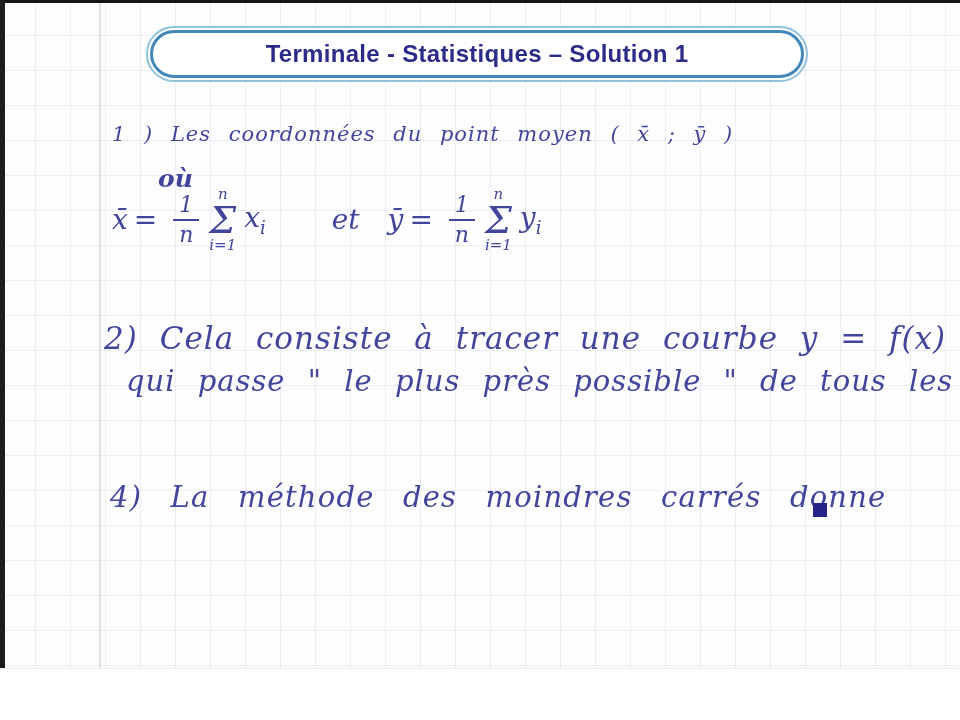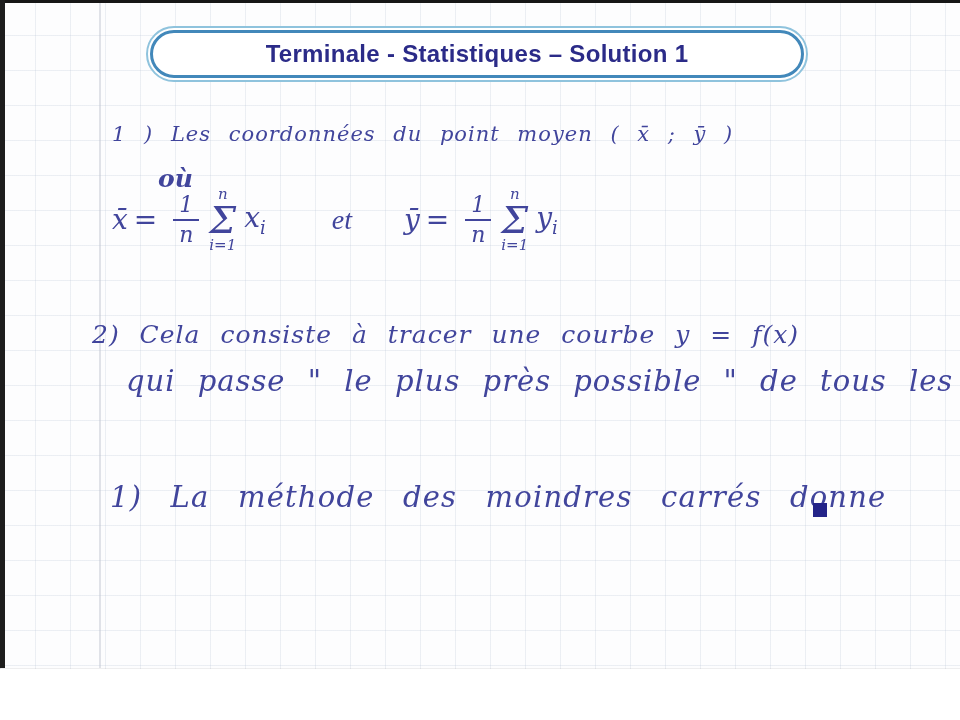"et" .connector { font-family: Liberation Serif, serif -> none; margin: 0 52px 0 66px -> 0 28px 0 66px }
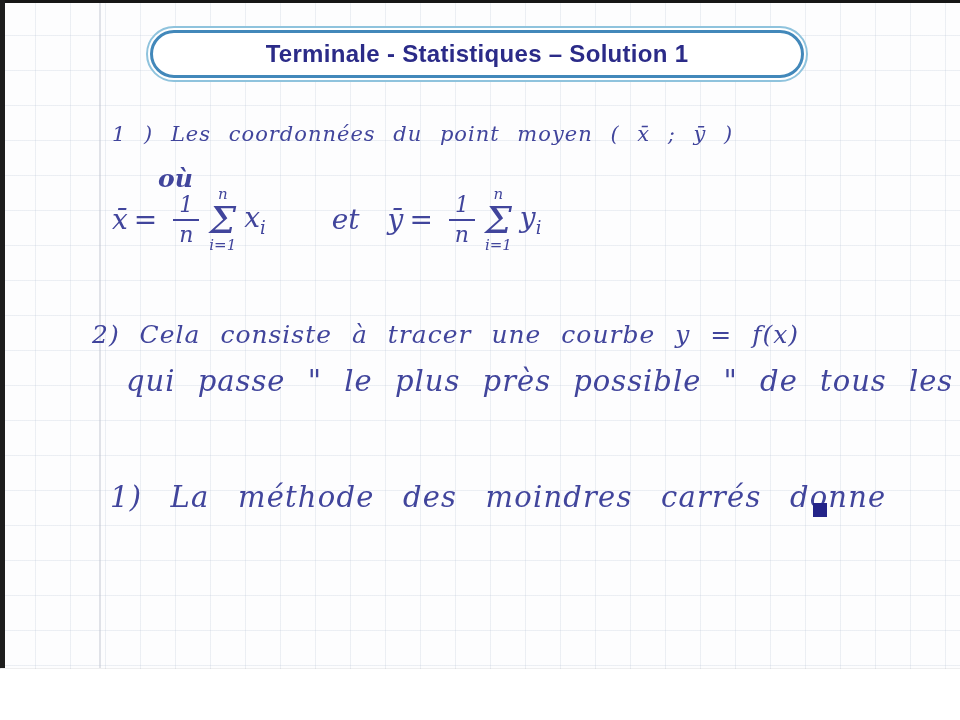"2) Cela consiste à tracer" .p2l1 { font-size: 25px -> 31px; left: 92px -> 104px }
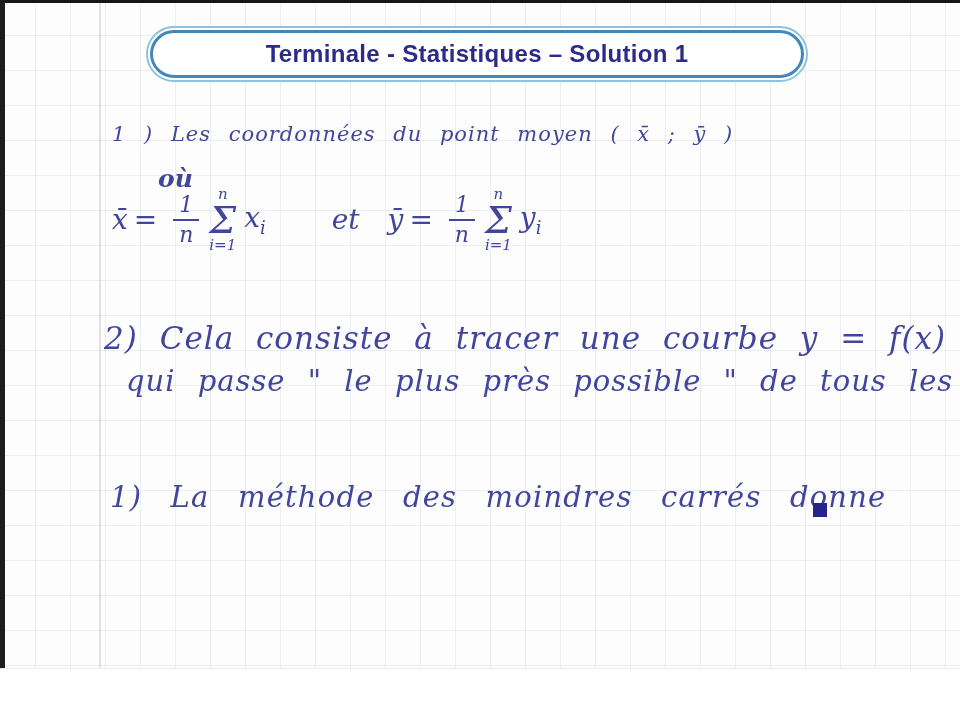"1) La méthode des moindres" div.hw { text: 1 -> 4 }
